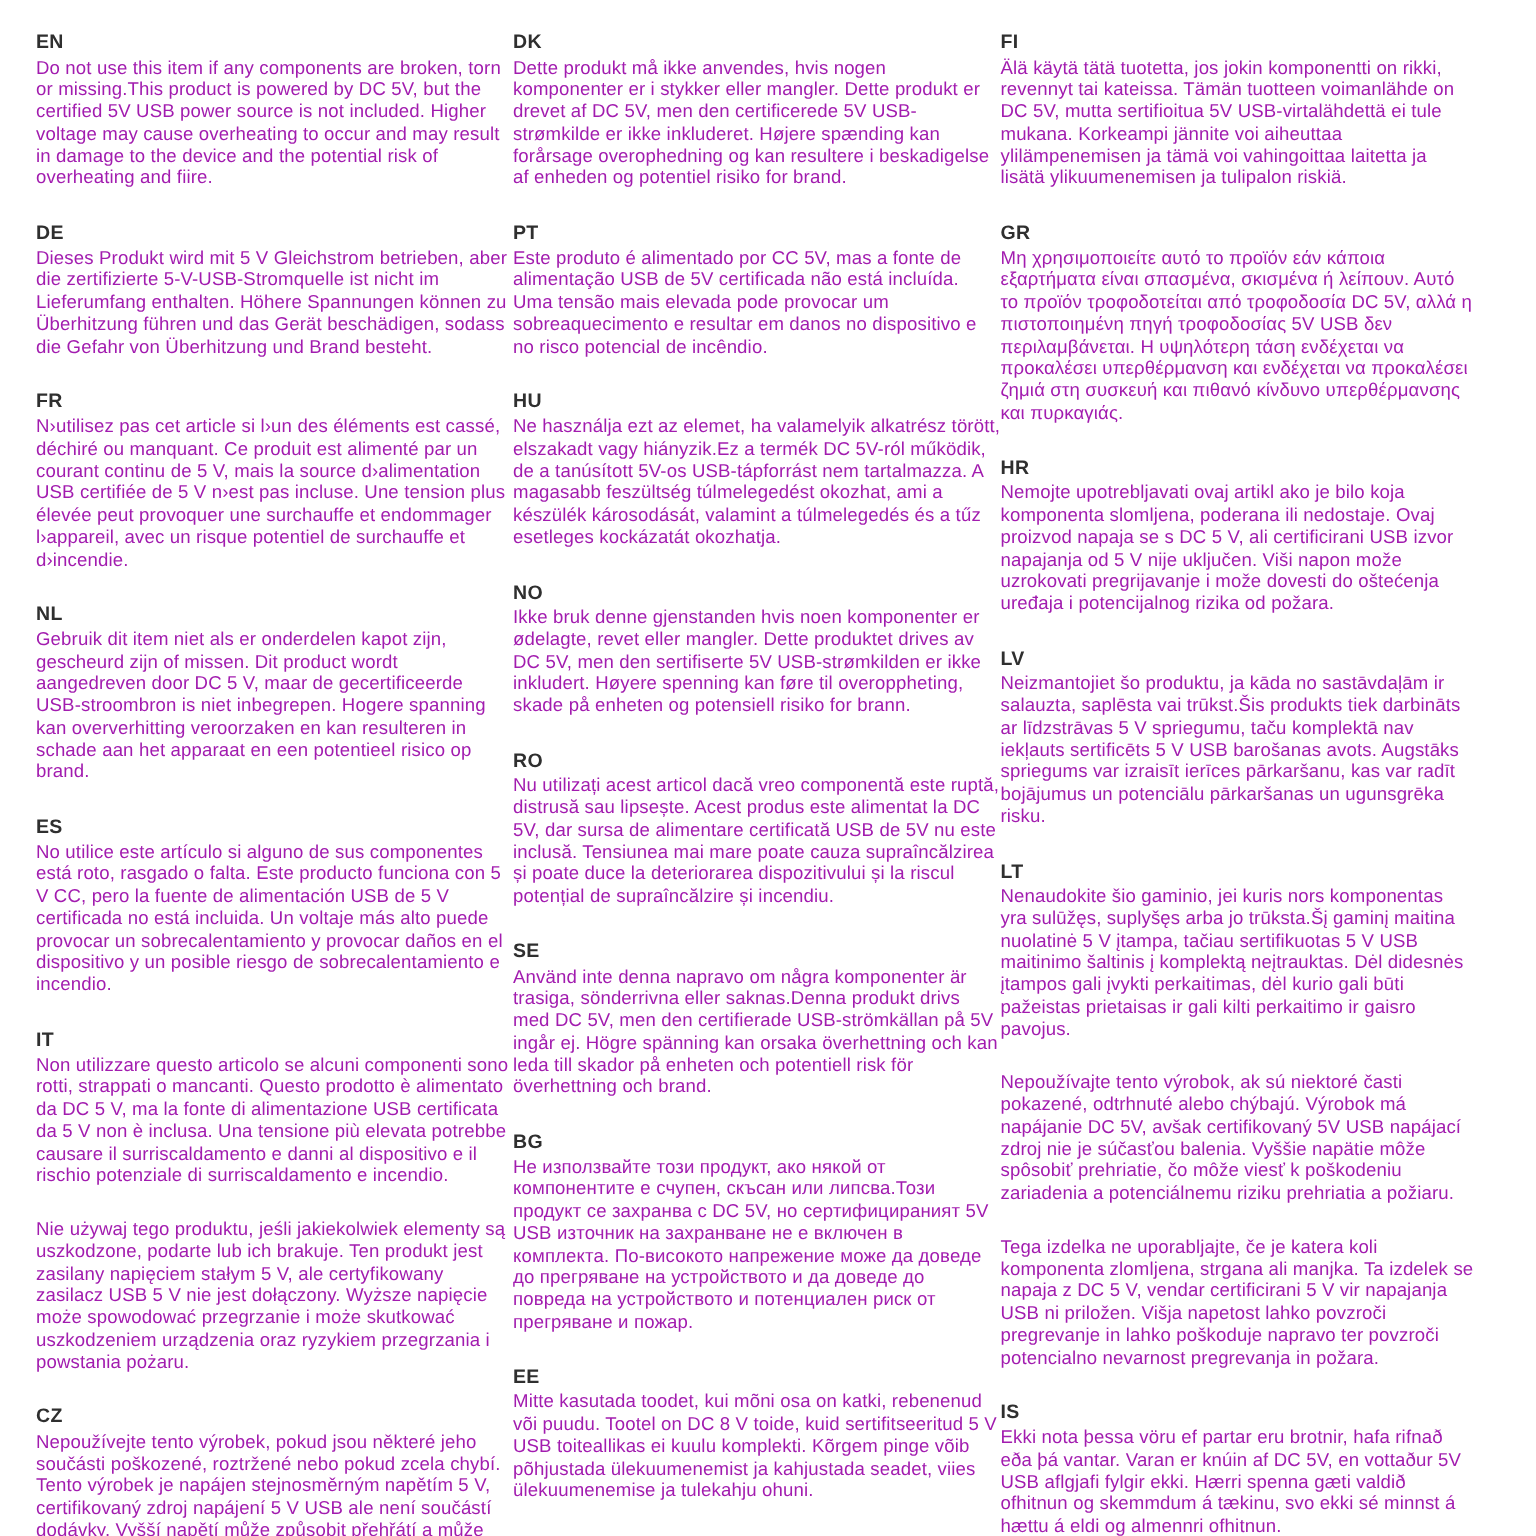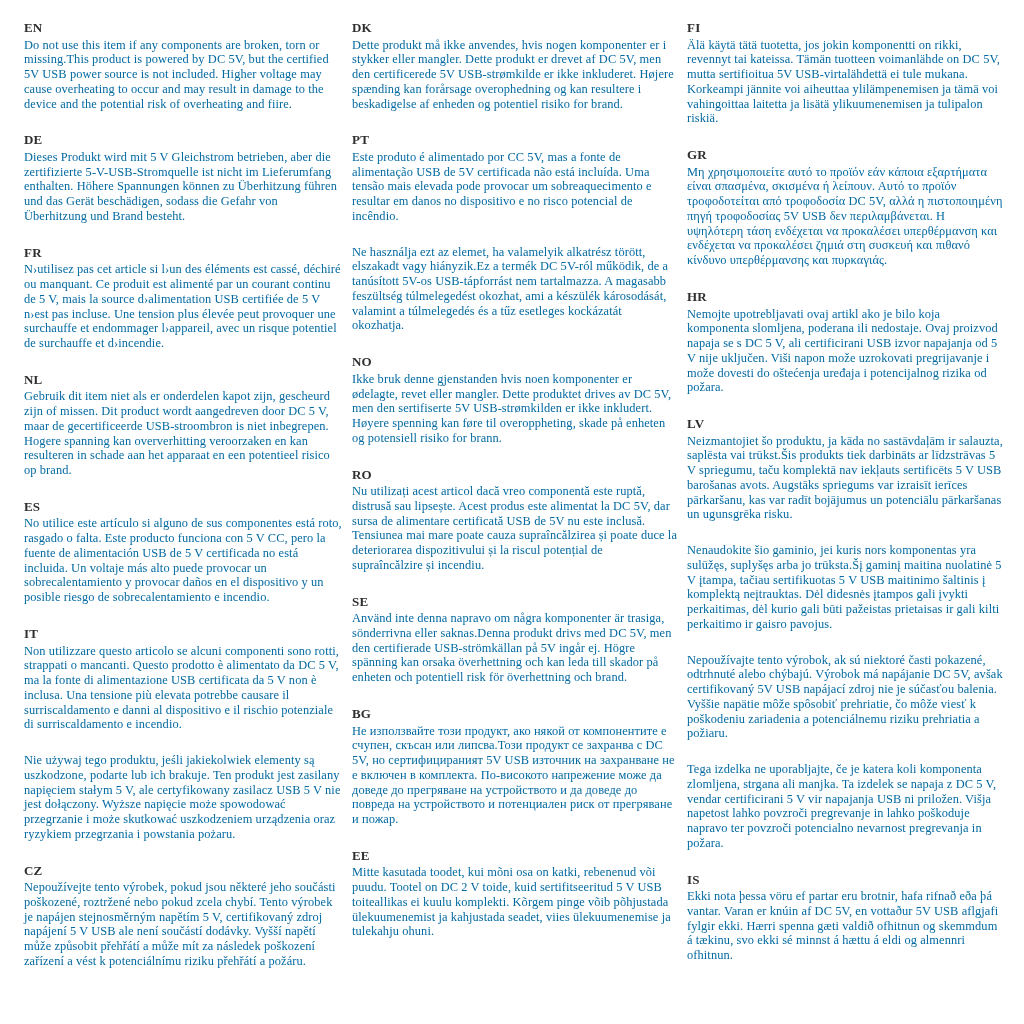"EN" .page { column-gap: 10px -> none; font-family: Liberation Serif, serif -> none }
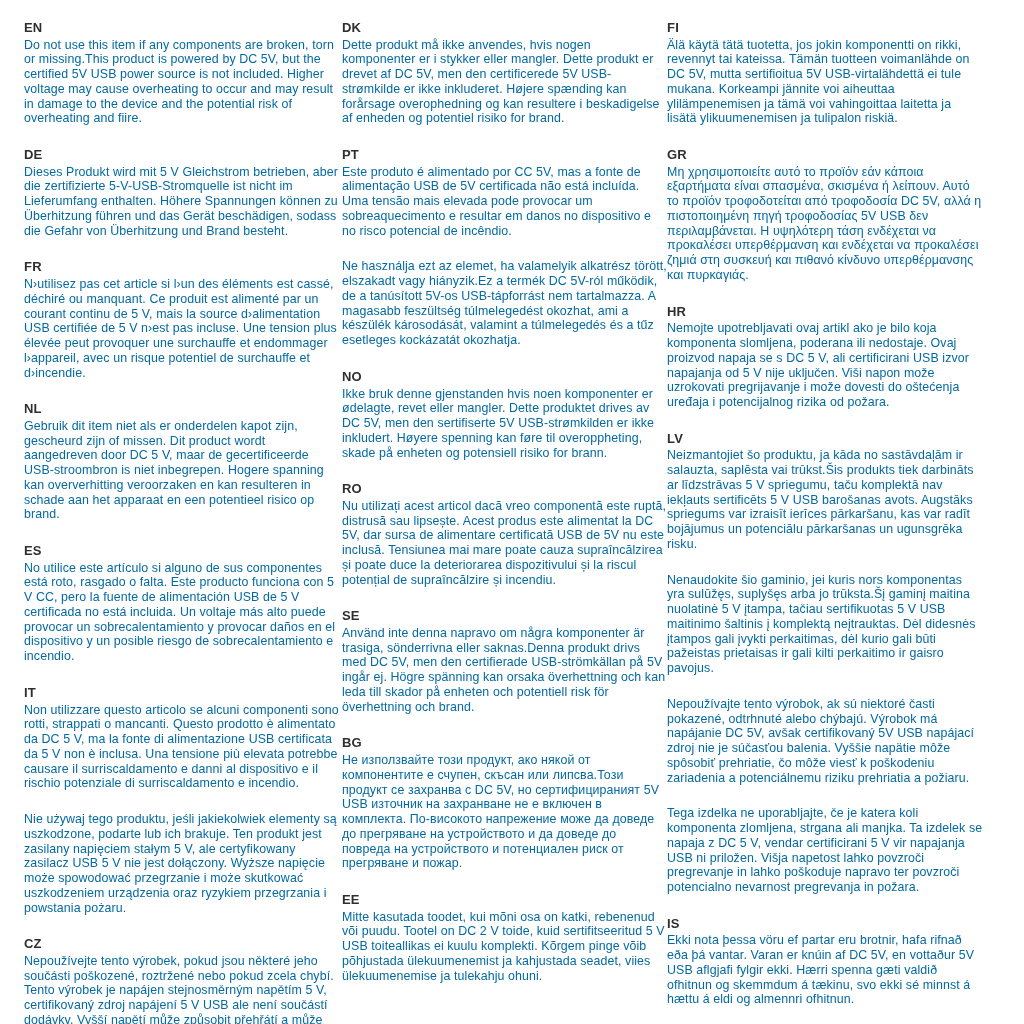"Do not use this item" .lang-text { color: #0369a1 -> #a21caf }
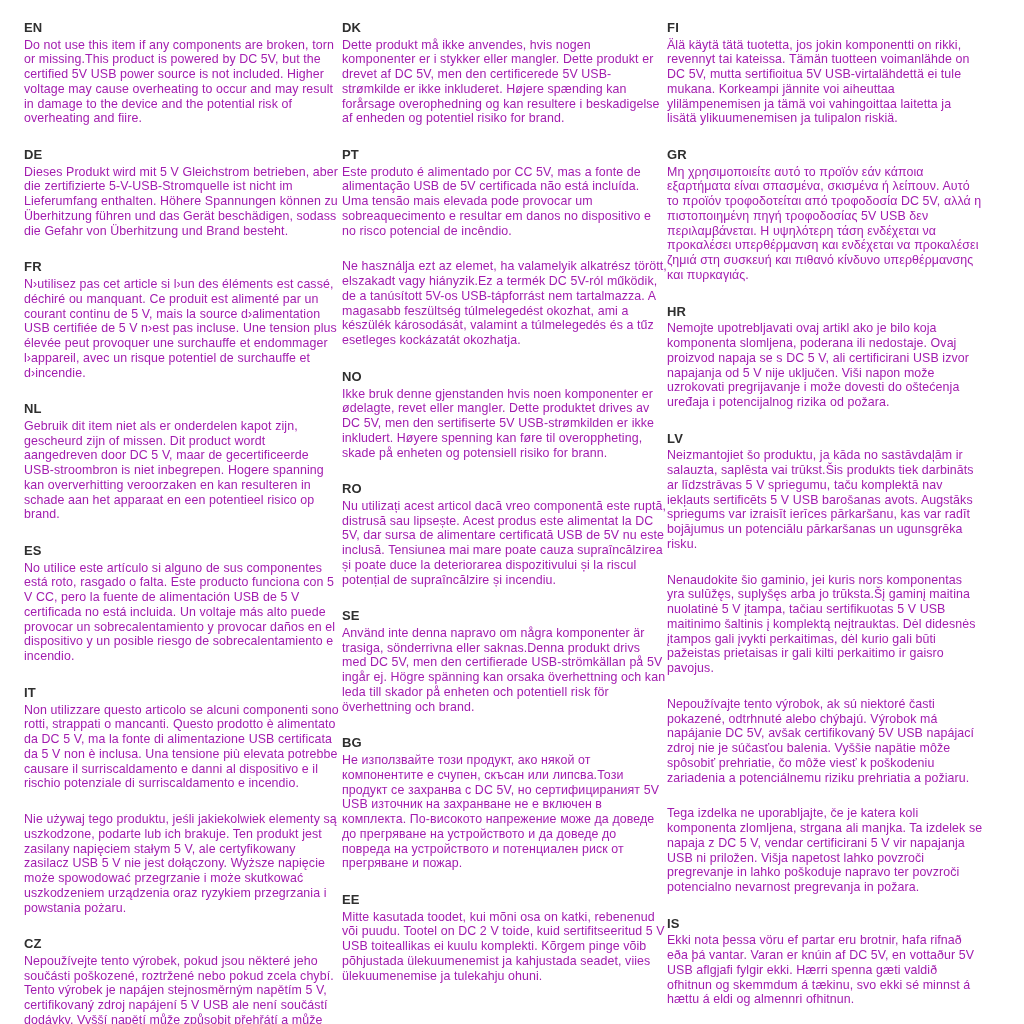"HU" h2.lang-code { html: none -> <h2>HU</h2> }
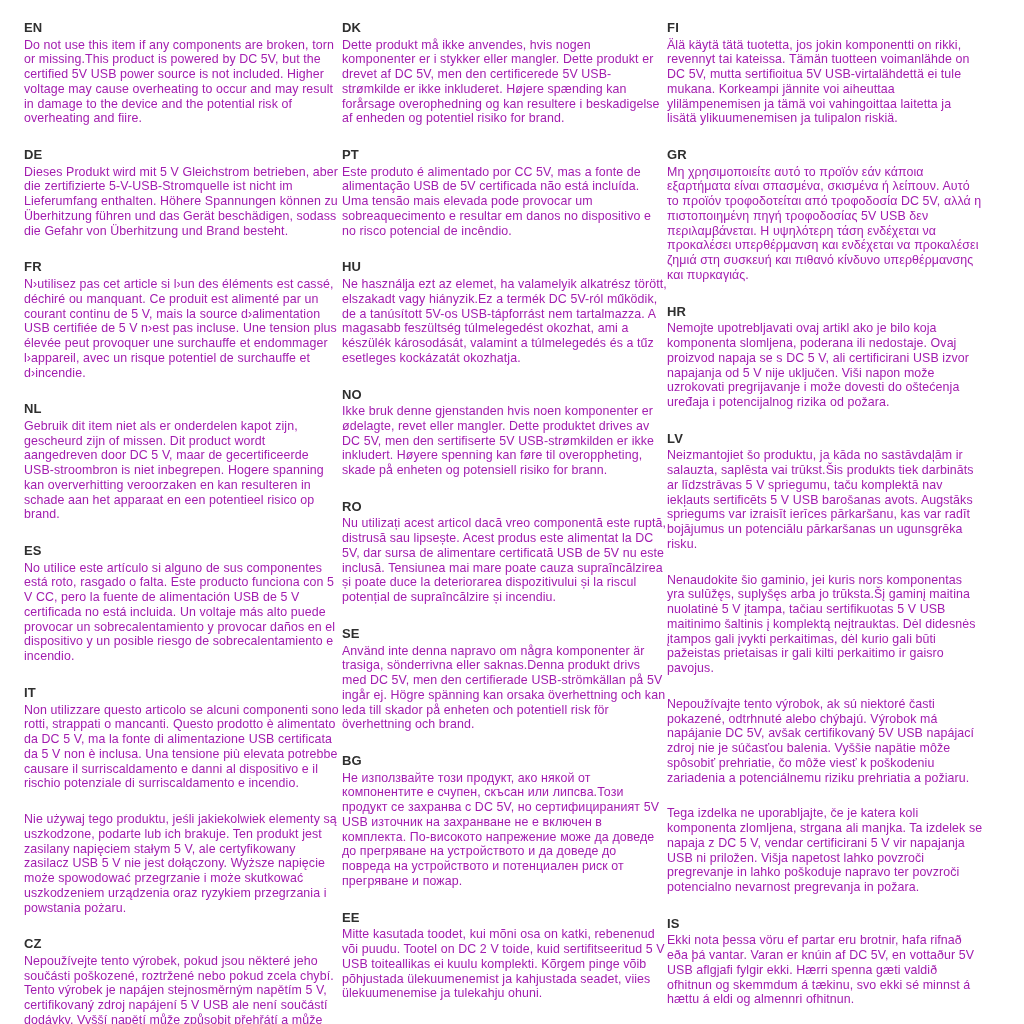"LT" h2.lang-code { html: none -> <h2>LT</h2> }
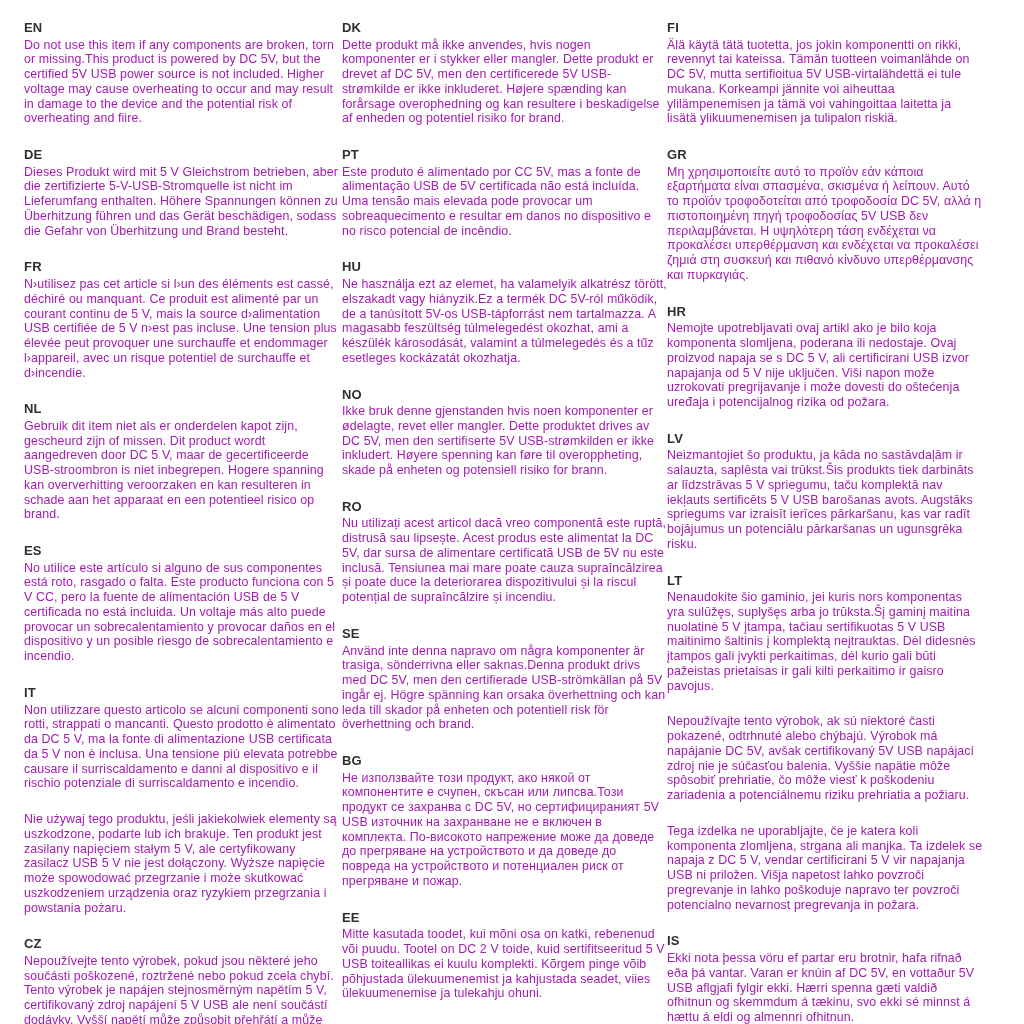"Mitte kasutada toodet, kui mõni" p.lang-text { text: 2 -> 8 }
